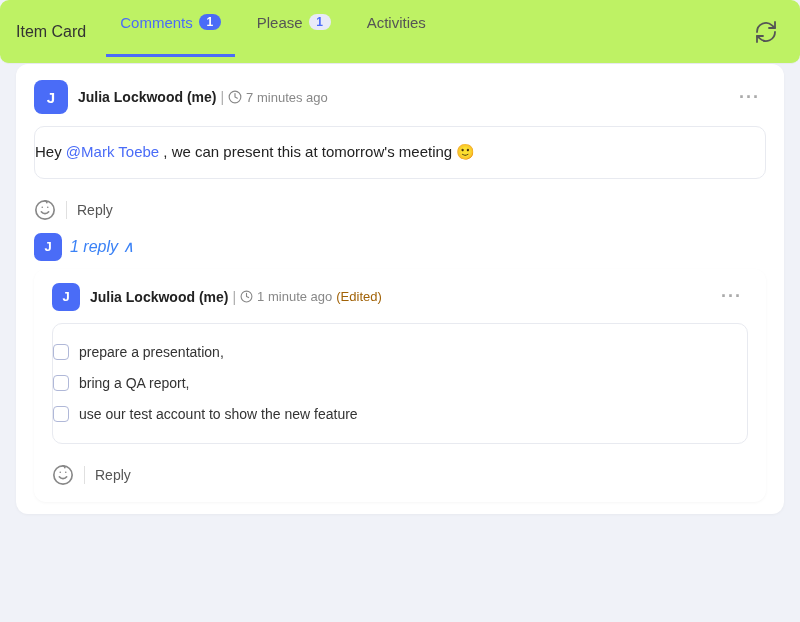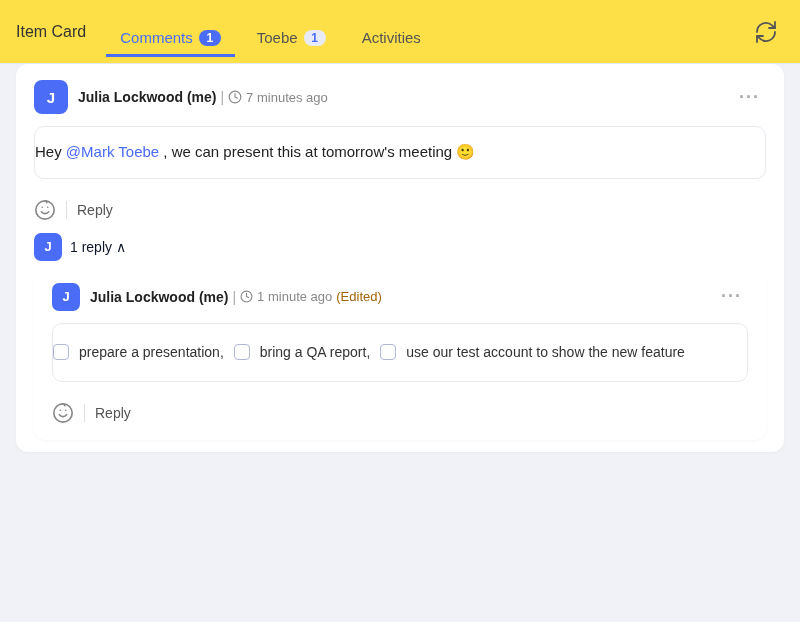"Item Card" .header { background: #fde047 -> #bef264; border-radius: none -> 9px }
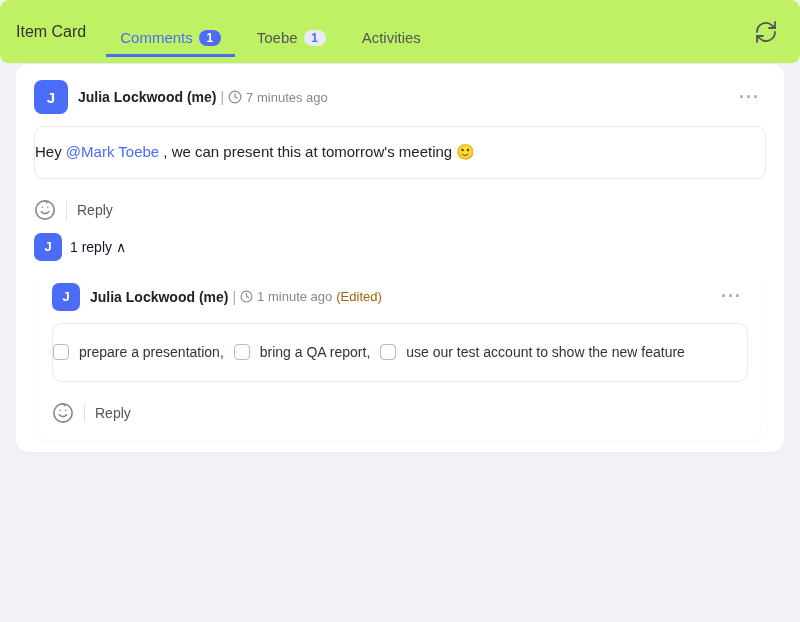"Comments" .tab { align-items: flex-end -> flex-start }
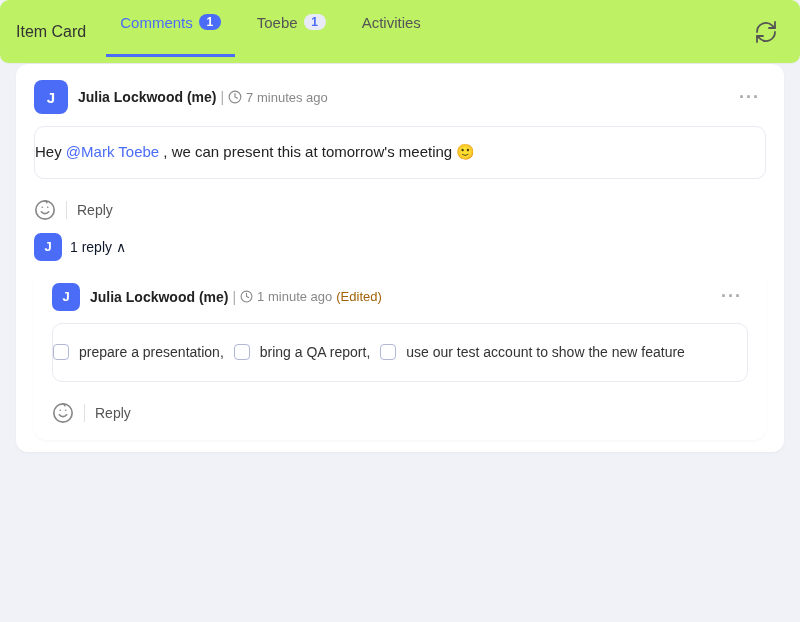"Toebe" span { text: Toebe -> Please }
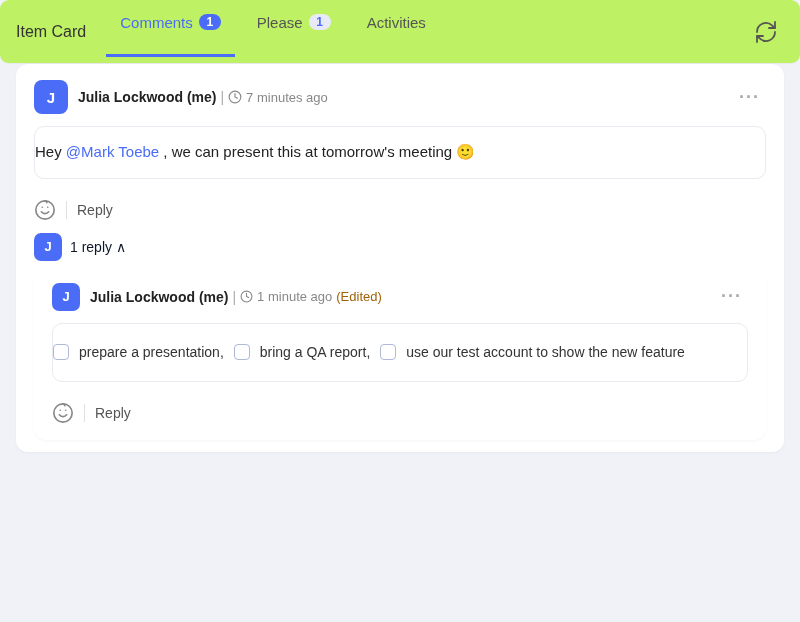"1 reply ∧" .replies-label { color: #0f172a -> #3b82f6; font-size: 14px -> 16px; font-style: none -> italic }
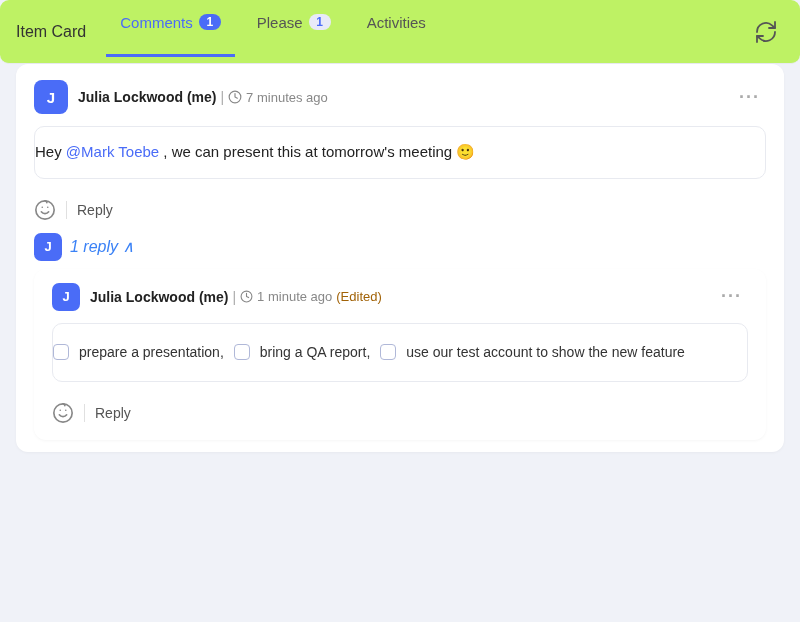"prepare a presentation," .checklist { flex-direction: none -> column }
